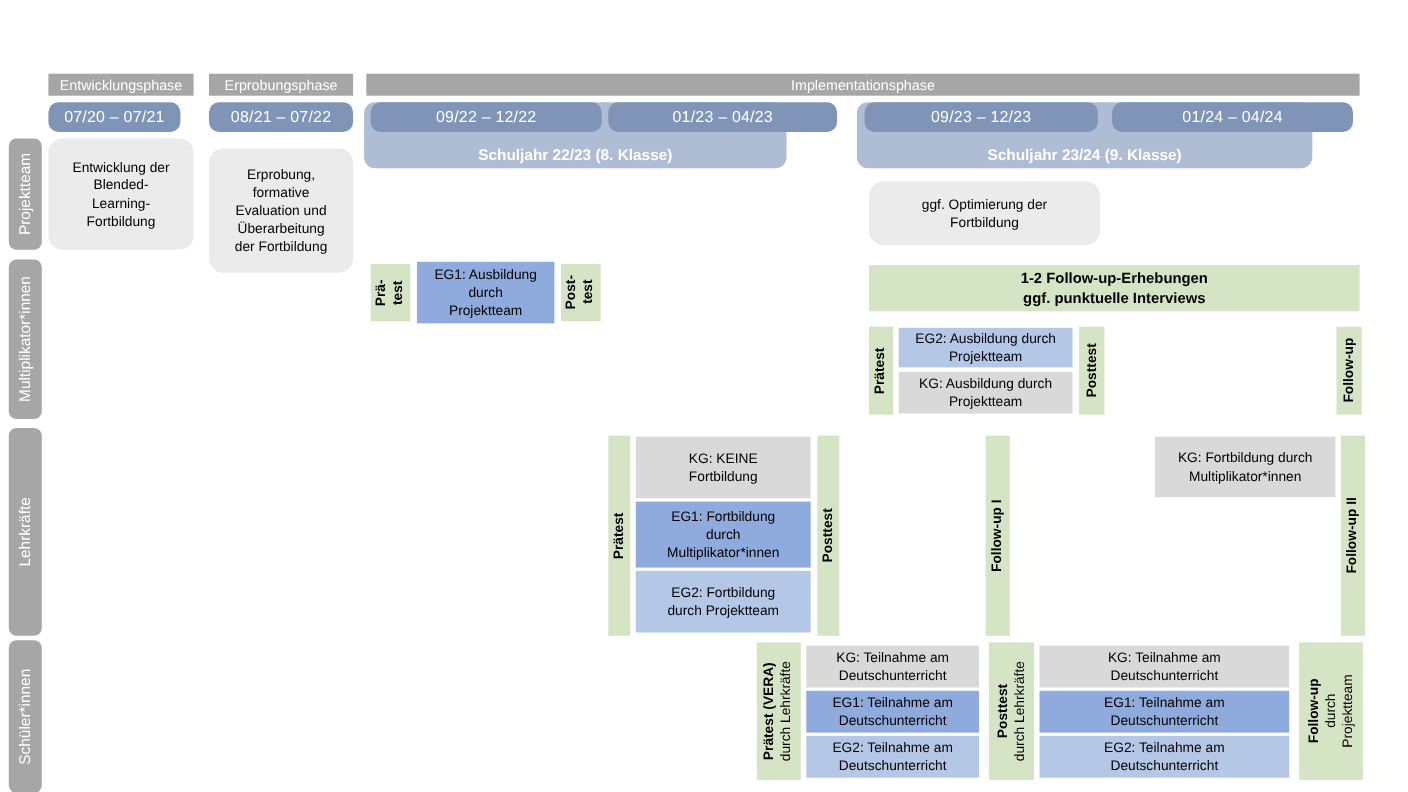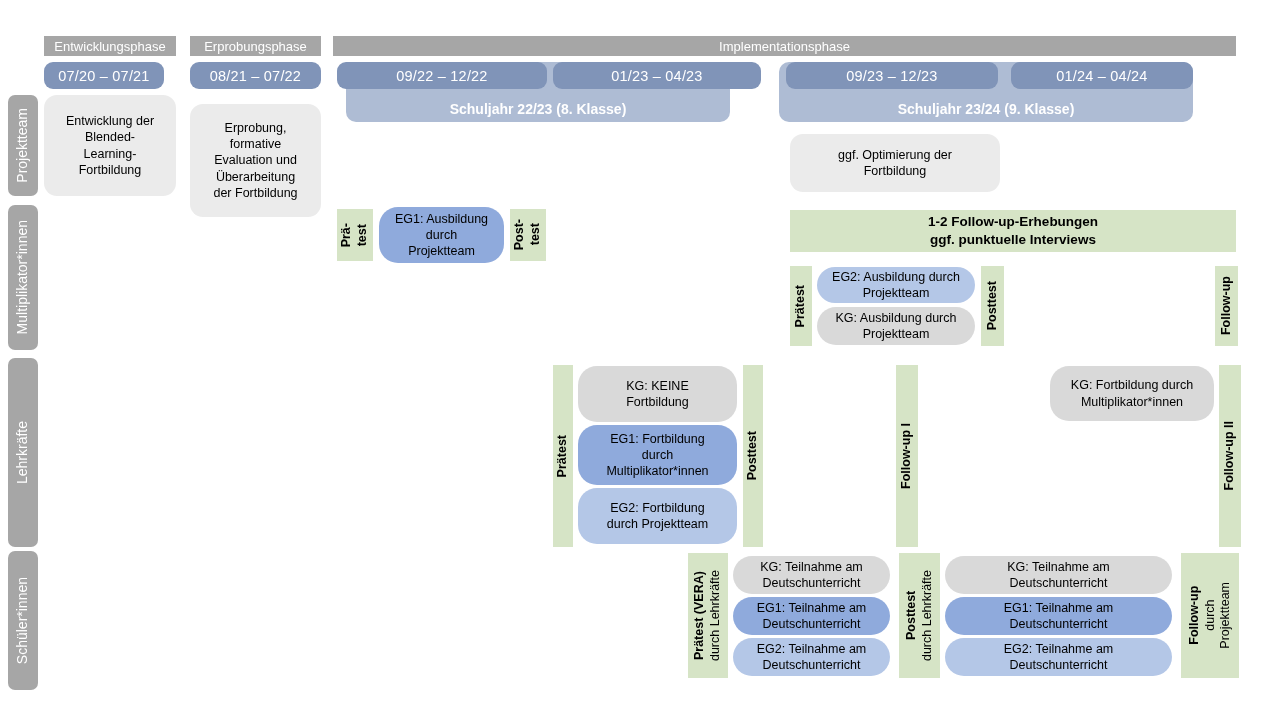"Entwicklungsphase" .abs { margin-top: none -> 31px }
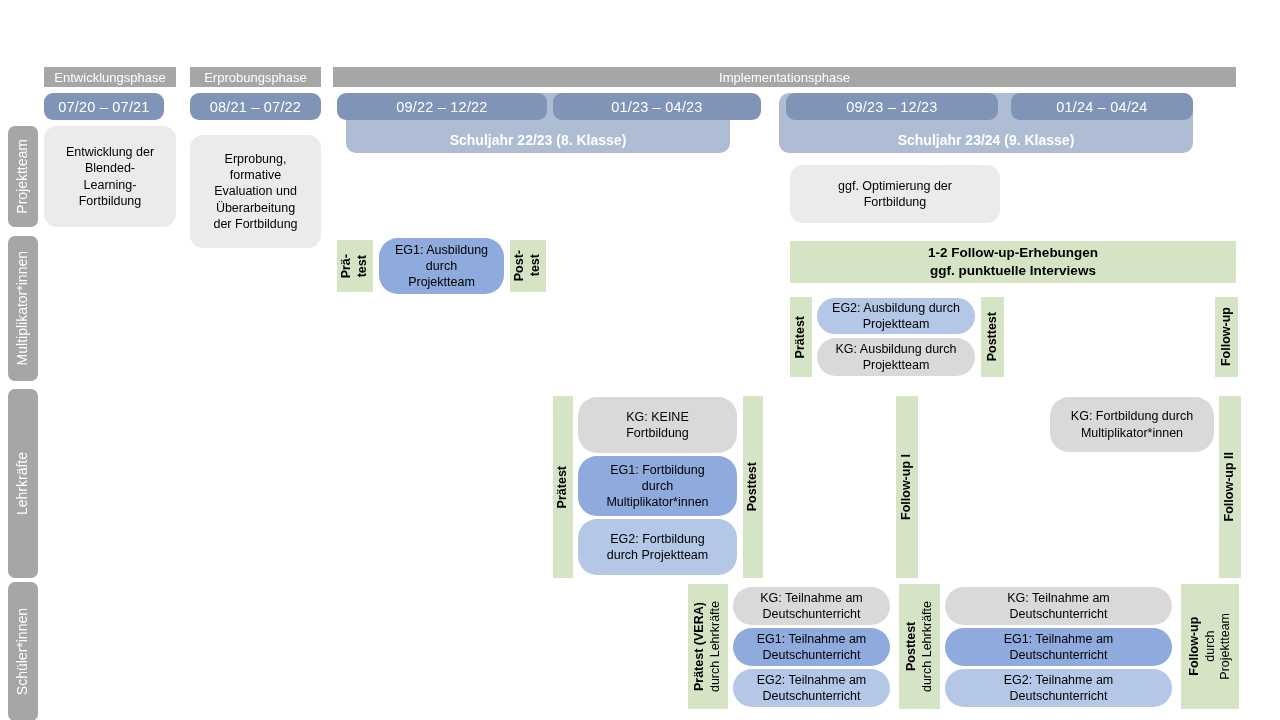"01/24 – 04/24" div.abs { width: 182px -> 219px }
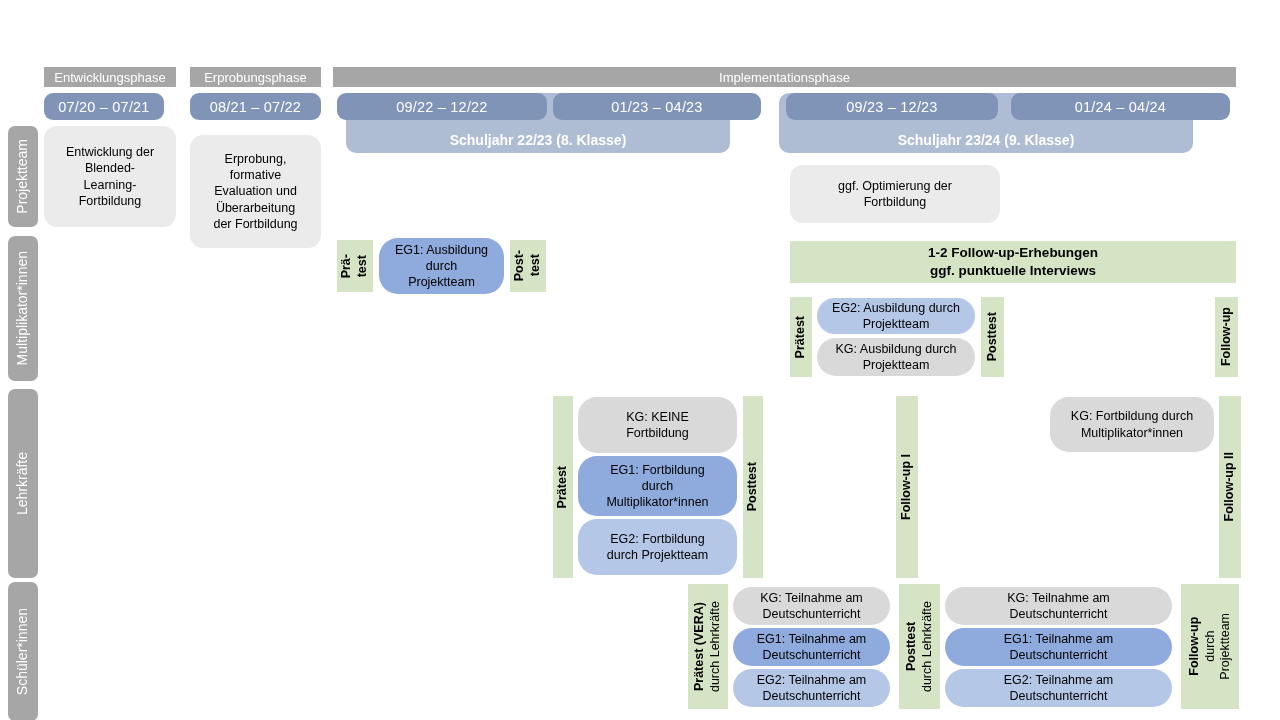"Schuljahr 22/23 (8. Klasse)" div.abs { left: 346px -> 331px }
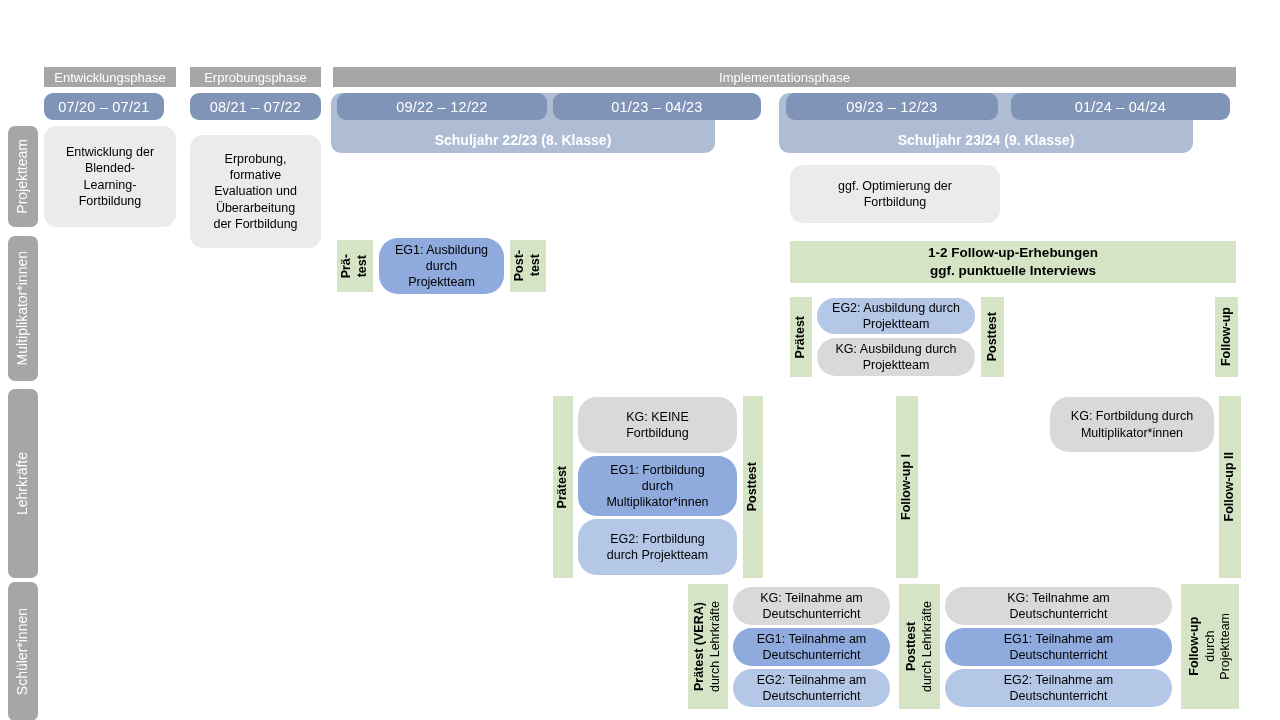"EG1: Ausbildung" .roundbox { border-radius: 19px -> 0 }
